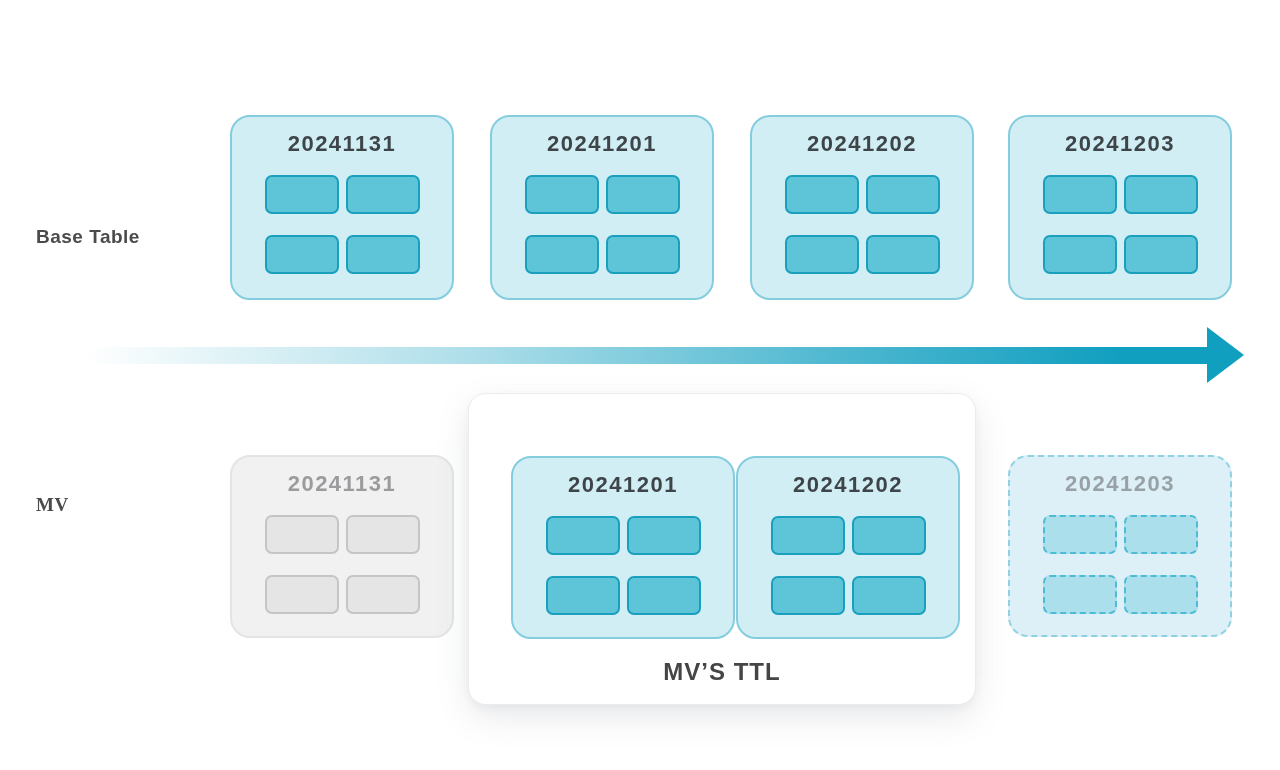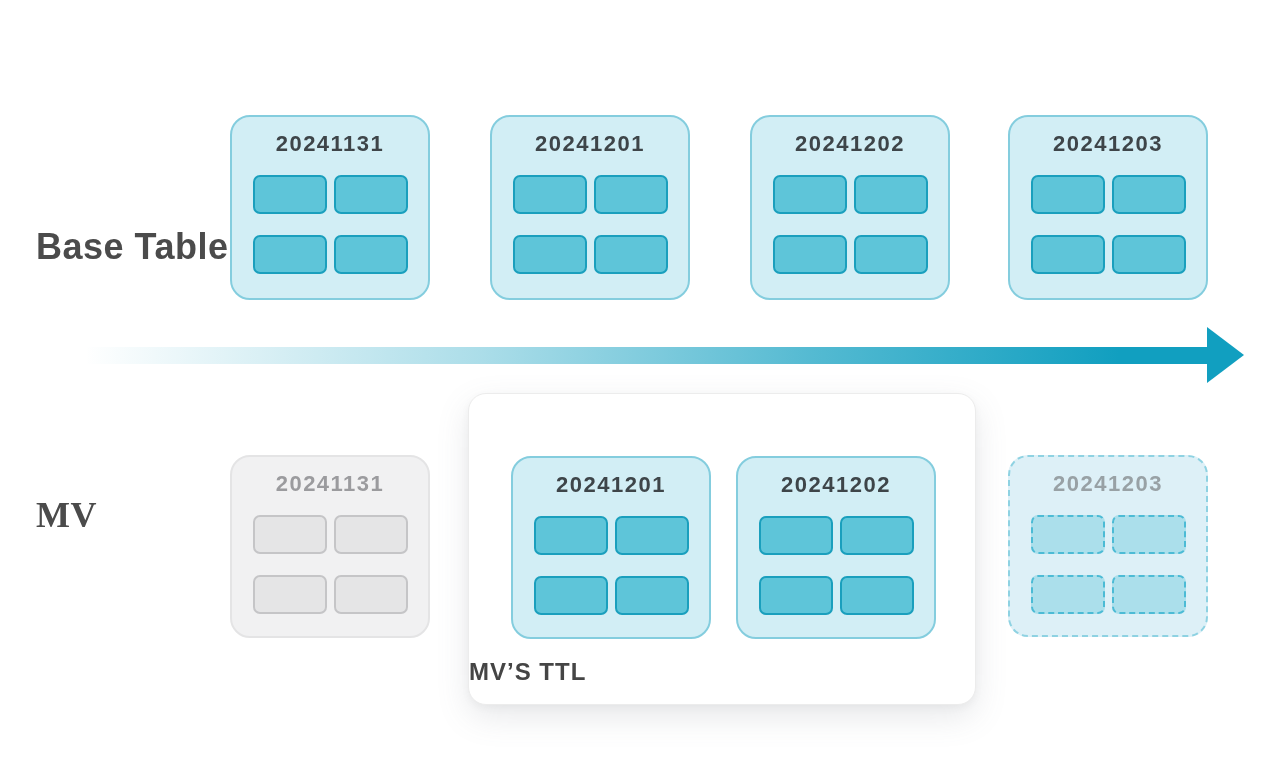"20241131" .partition { width: 200px -> 224px }
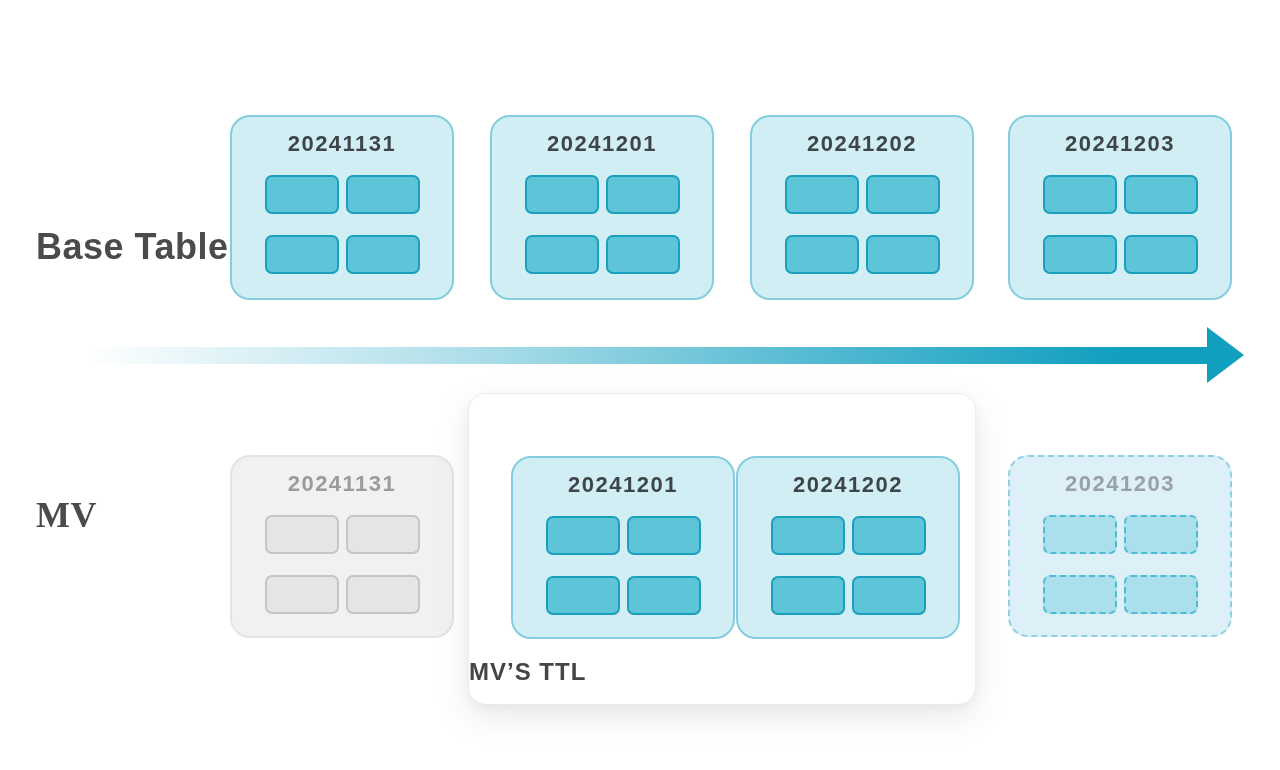"Base Table" .row-label { font-size: 36px -> 19px }
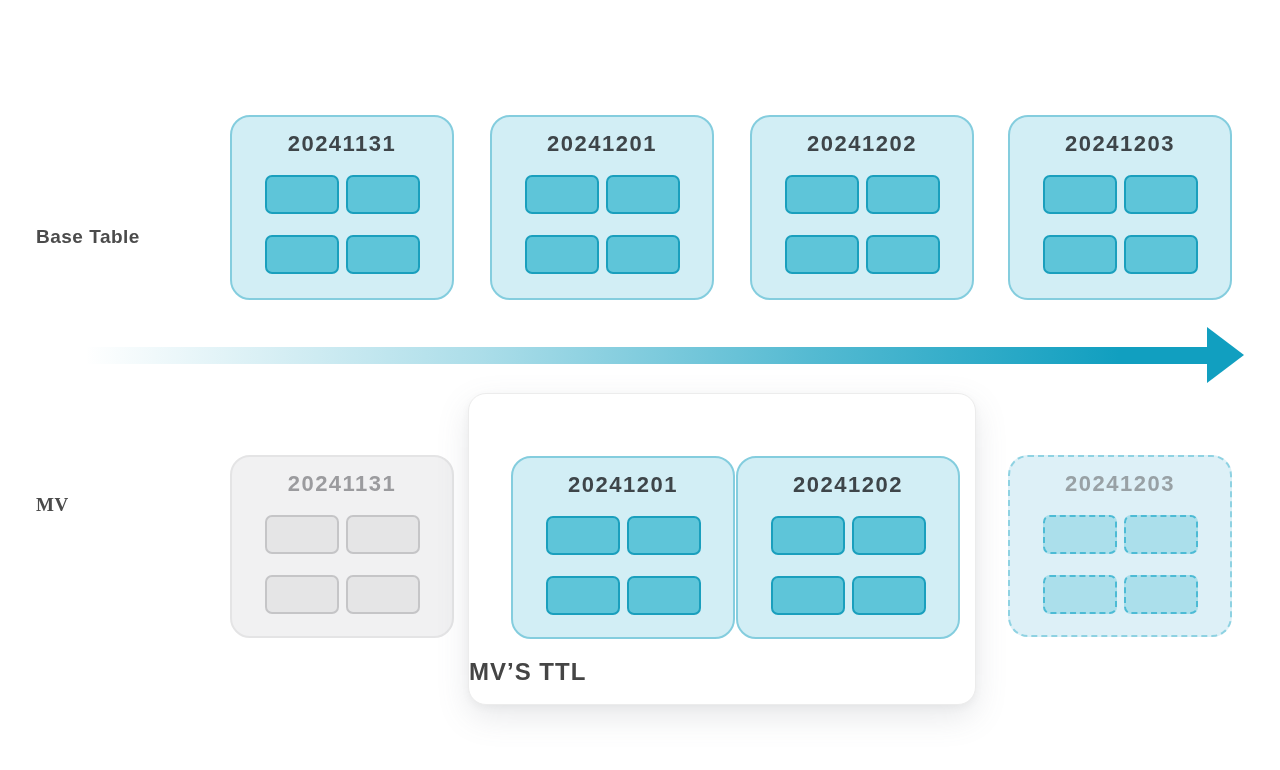"MV’S TTL" .ttl-label { text-align: left -> center }
